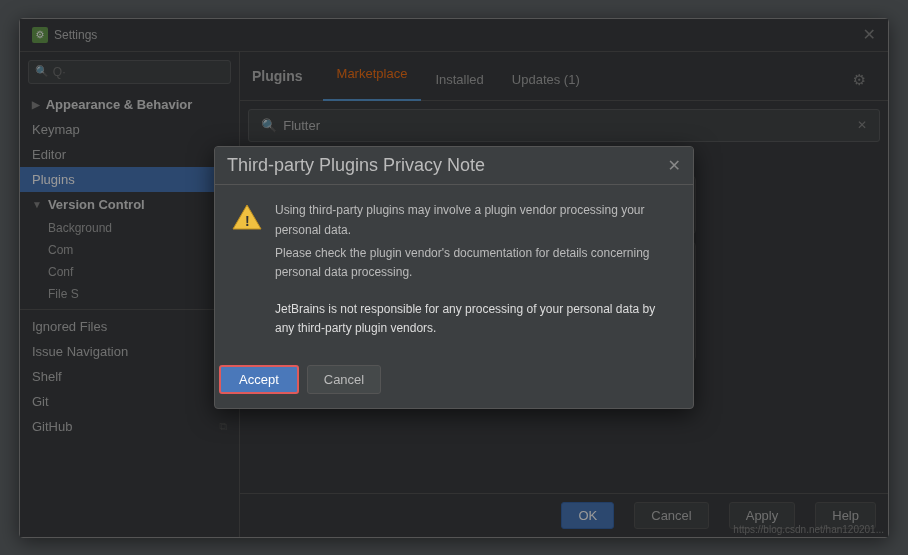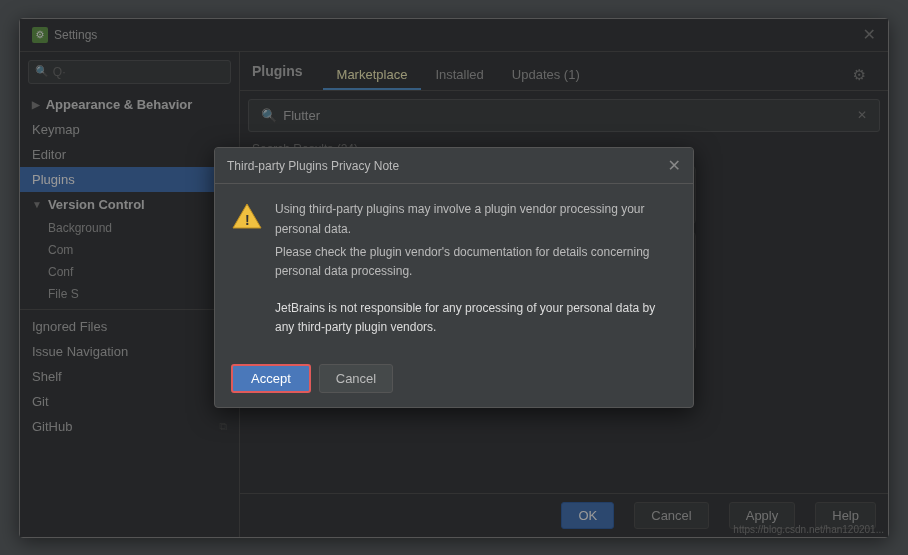"Marketplace" div.tab { color: #fef9c3 -> #f97316; padding-bottom: 6px -> 18px }
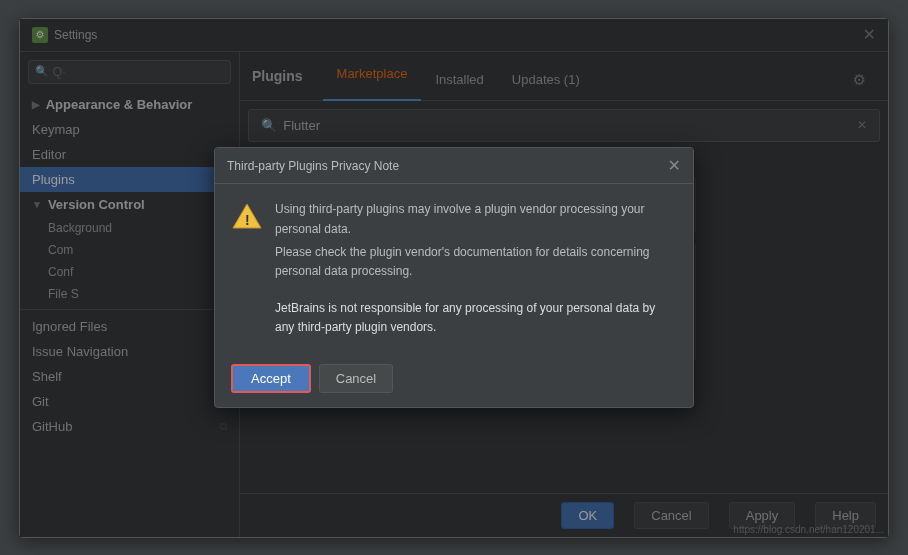"Third-party Plugins Privacy Note" .modal-title { font-size: 12px -> 18px }
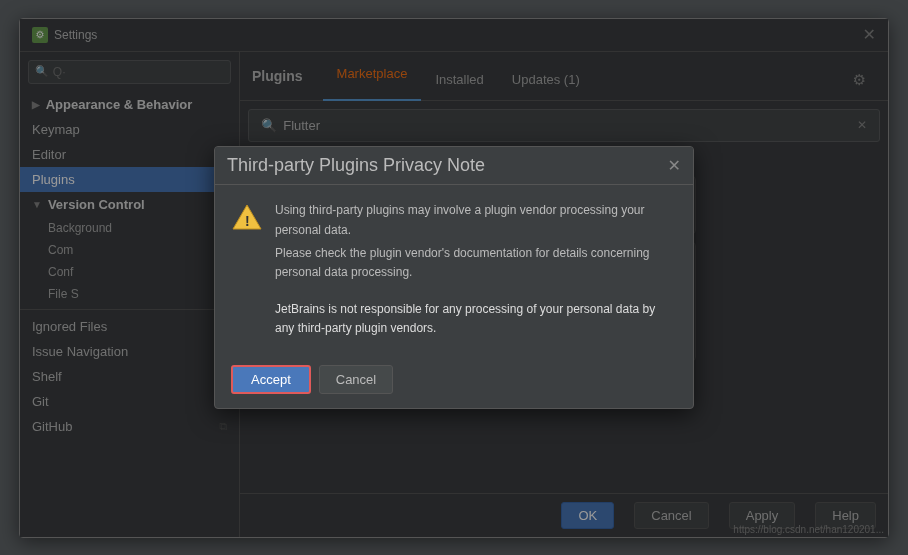"Accept" .modal-footer { padding: 10px 16px 14px -> 10px 4px 14px }
